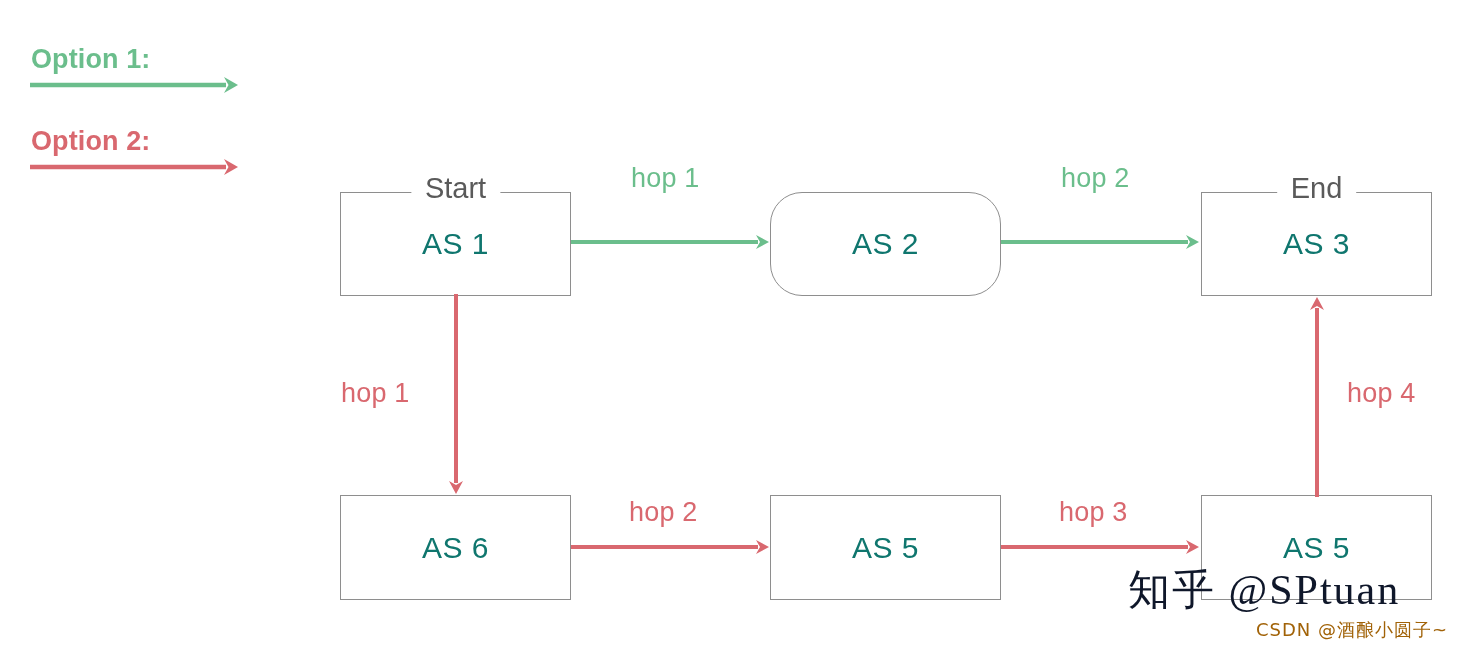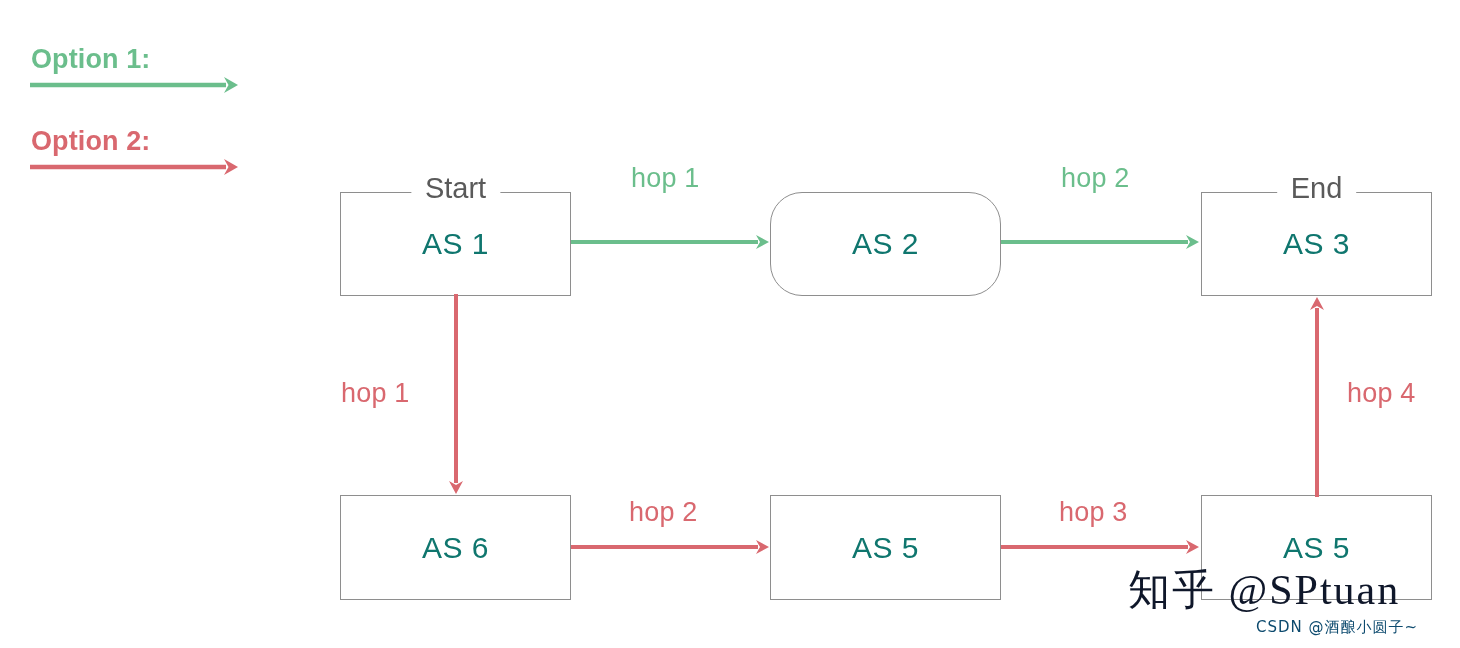"CSDN @酒酿小圆子~" .wm-sub { color: #0c4a6e -> #a16207; font-size: 15px -> 18px }
